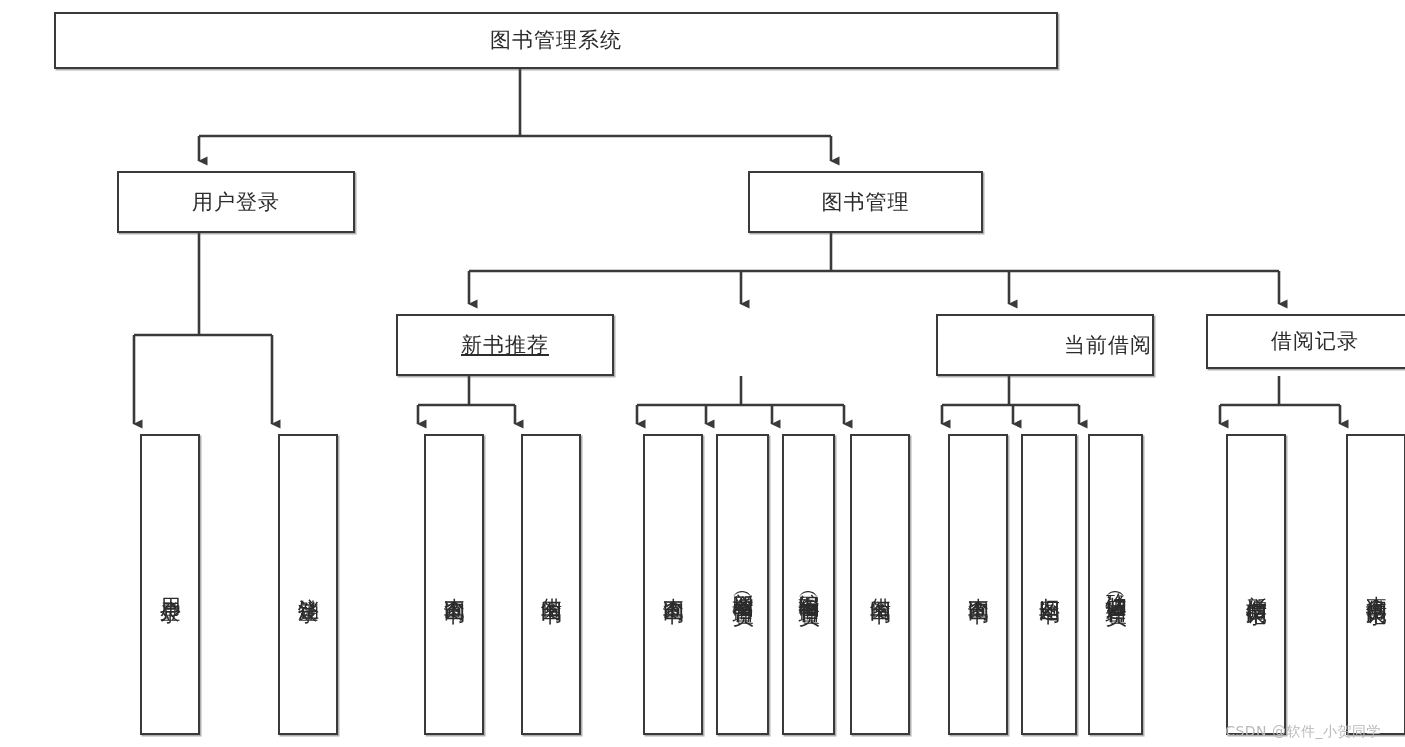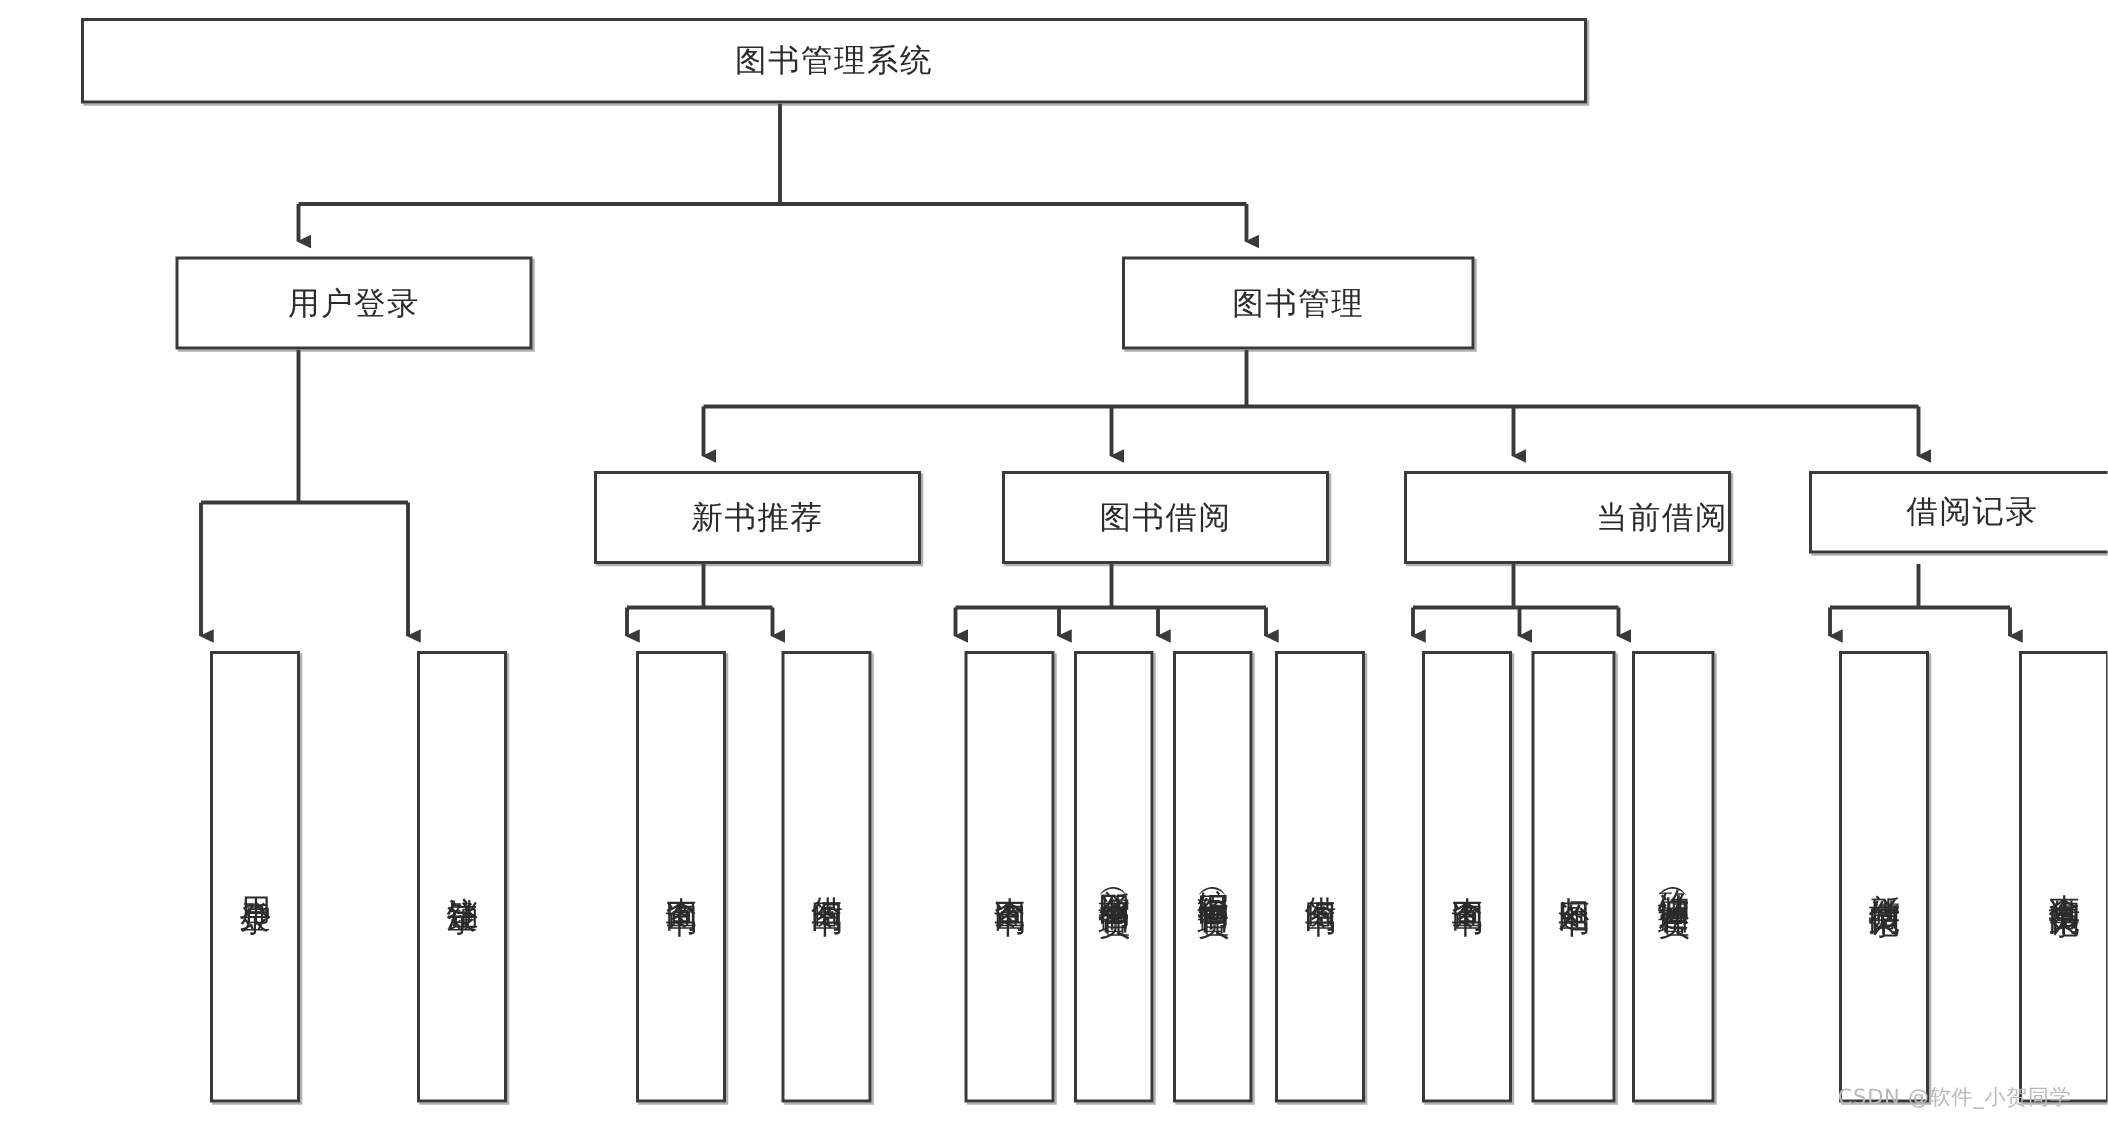"新书推荐" div.node { text-decoration: none -> underline }
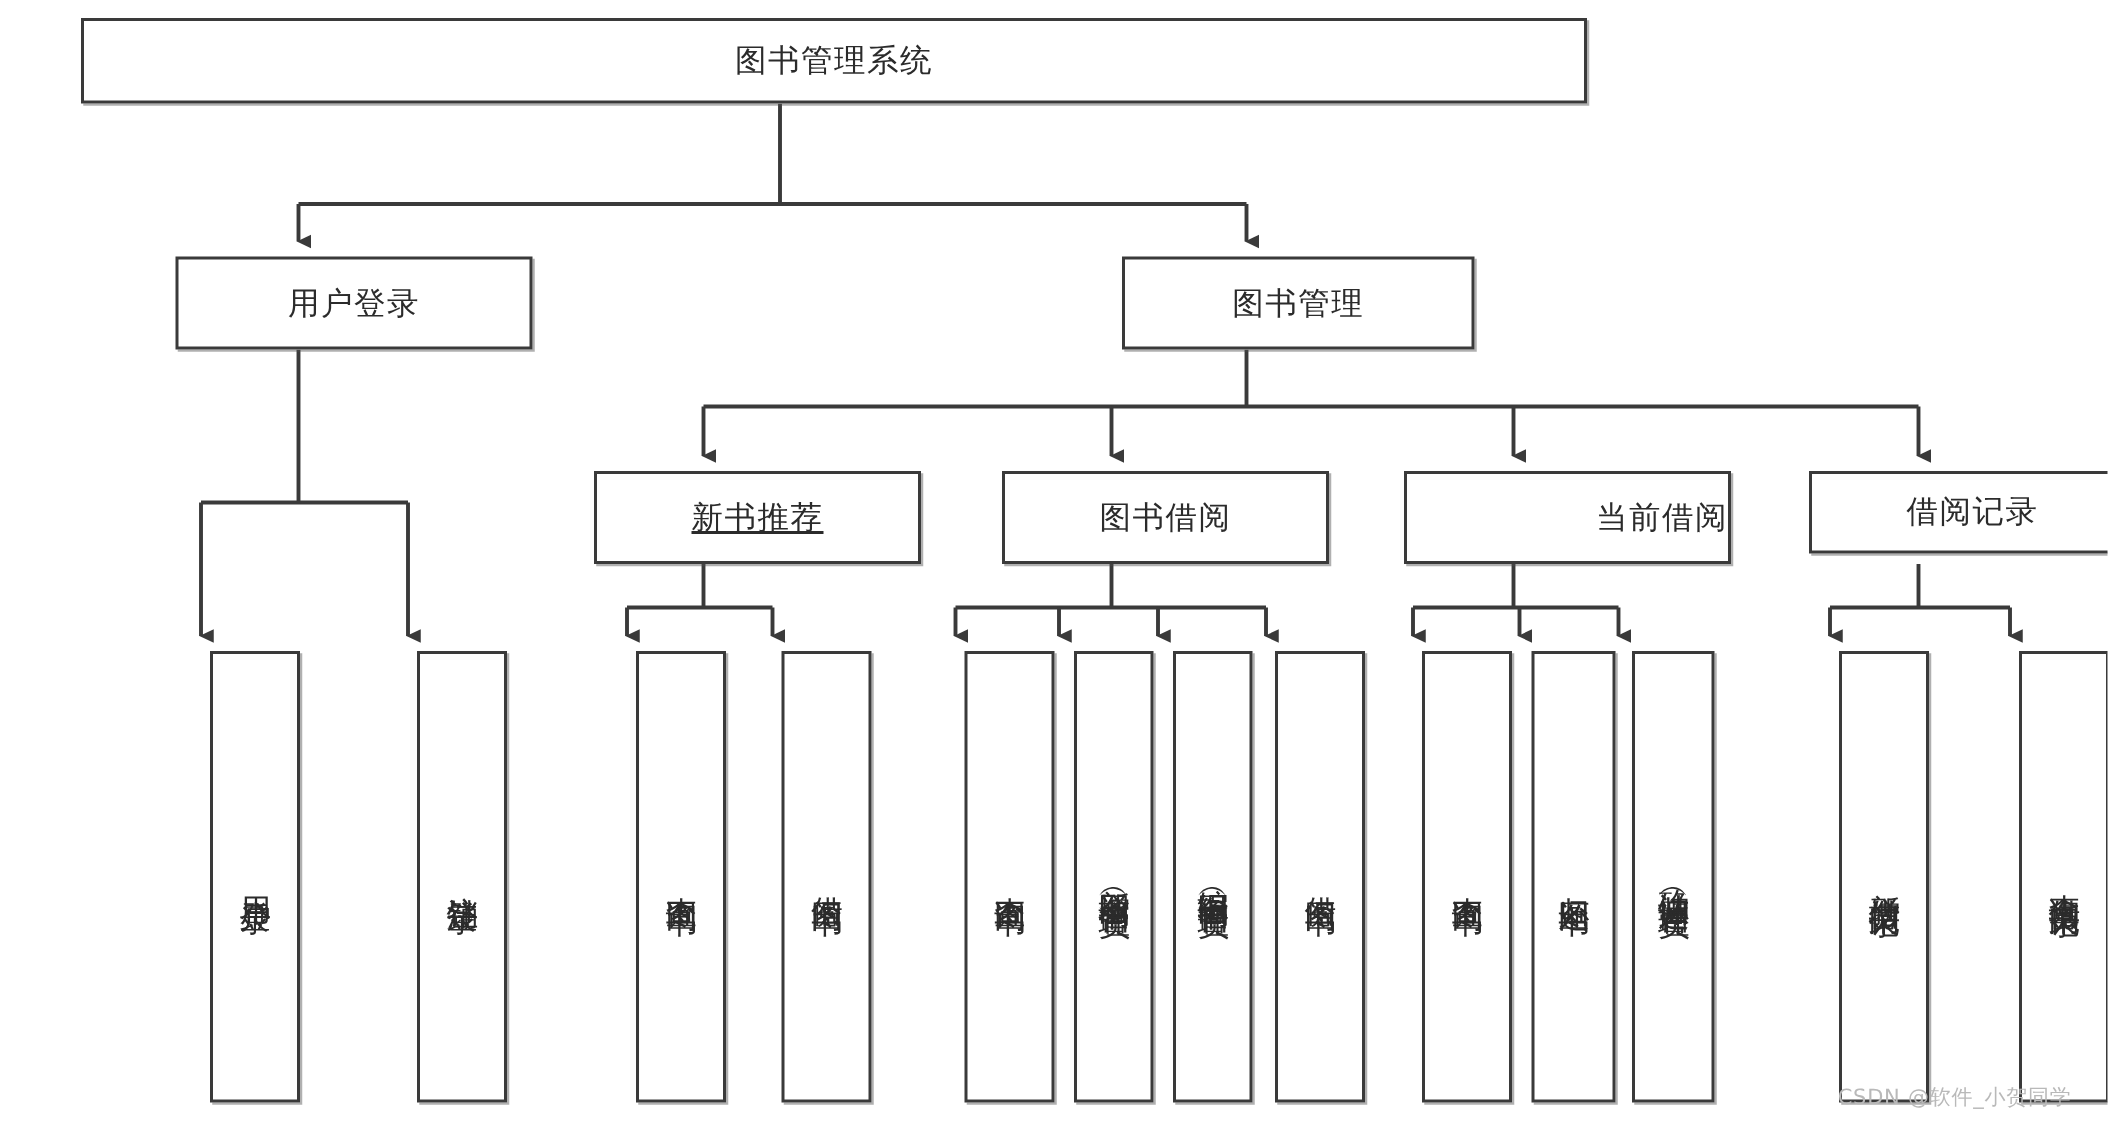"图书借阅" div.node { html: <div> <span>图书借阅</span> </div> -> none }
